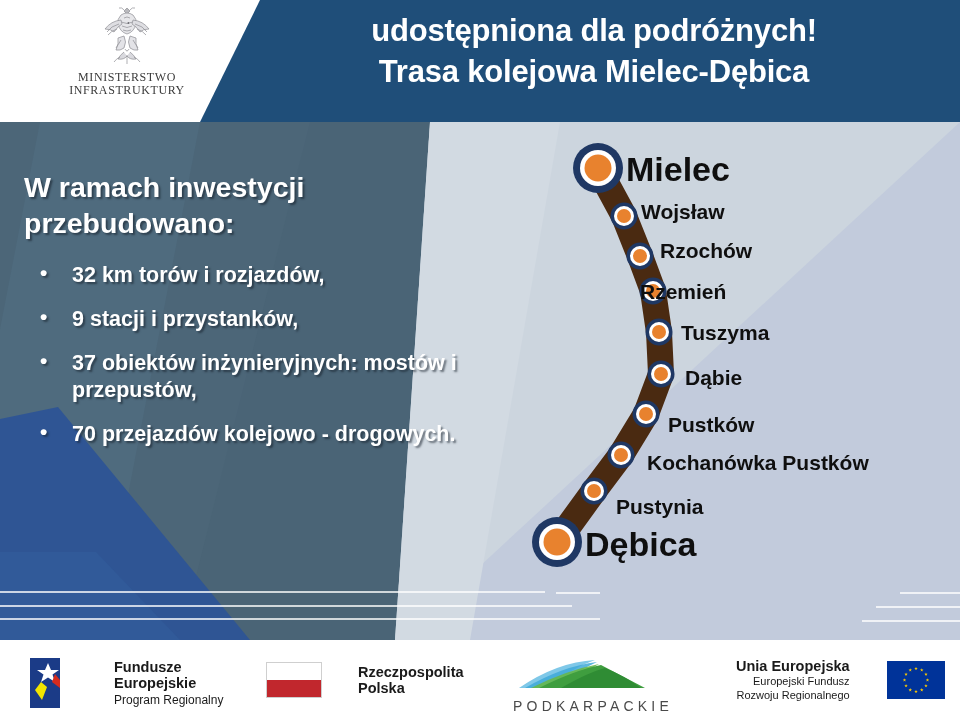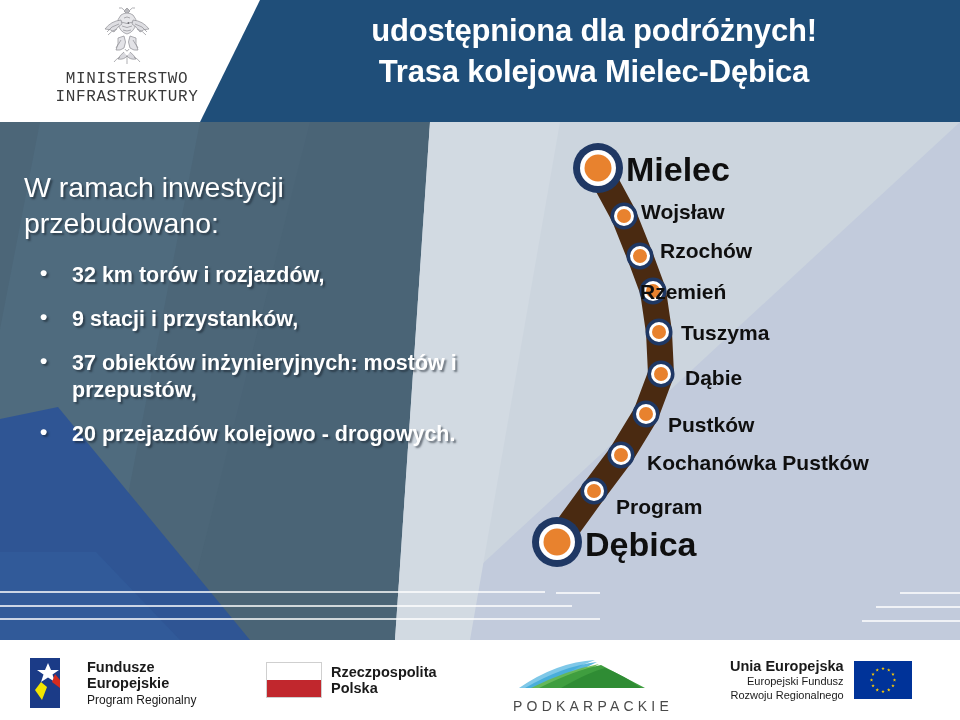"MINISTERSTWO" .ministry-text { font-family: Liberation Mono, monospace -> Liberation Serif, serif; font-size: 16px -> 12px }
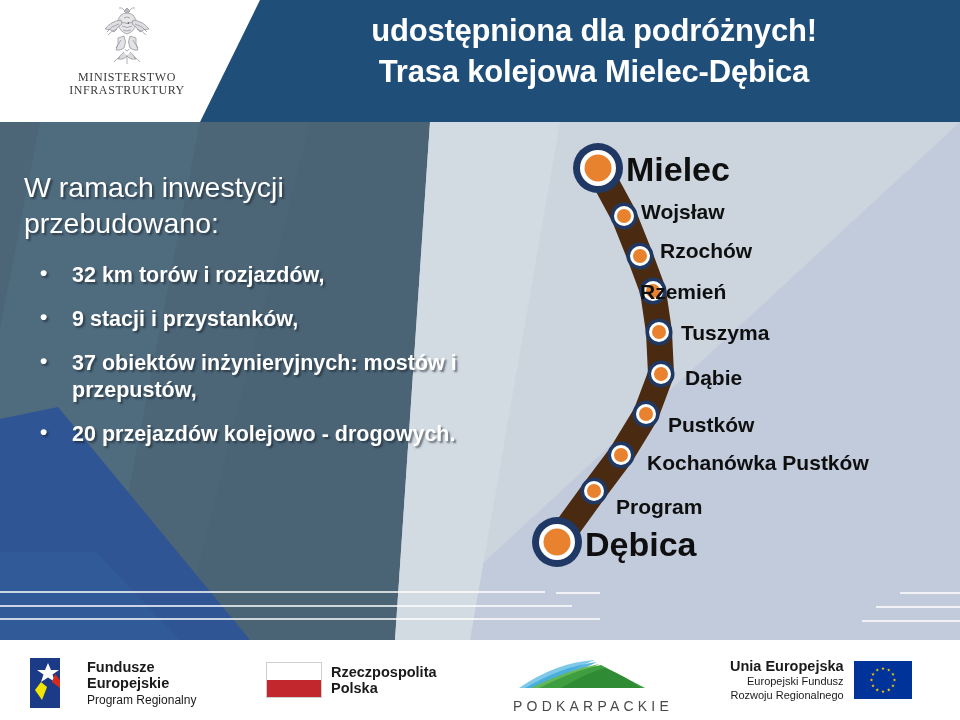"W ramach inwestycji" .lead { font-weight: normal -> bold }
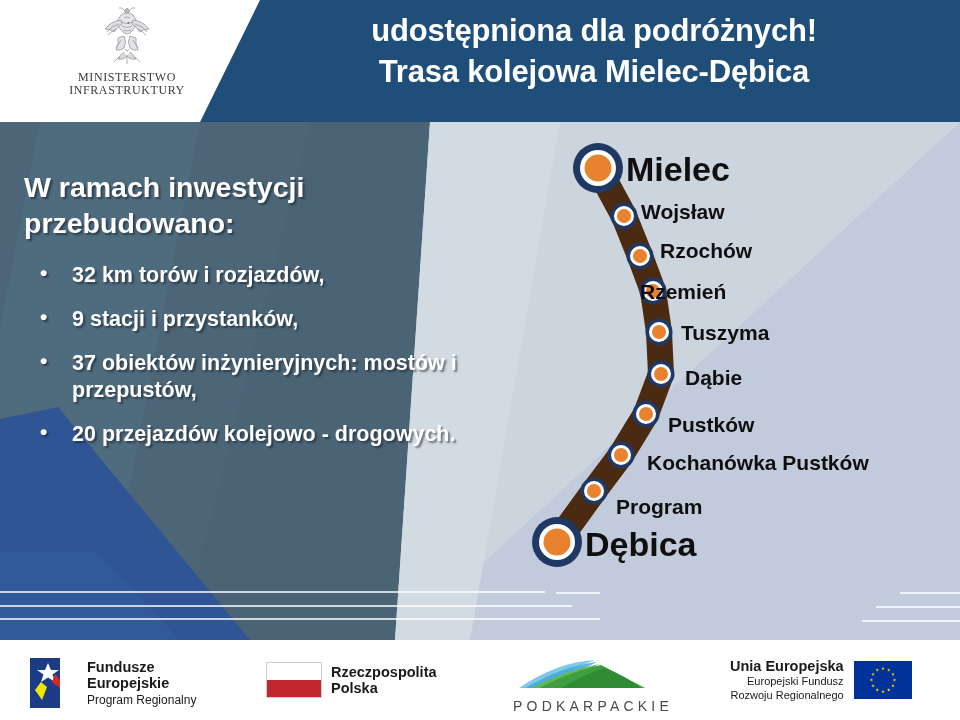"20 przejazdów kolejowo - drogowych." li { text: 20 -> 70 }
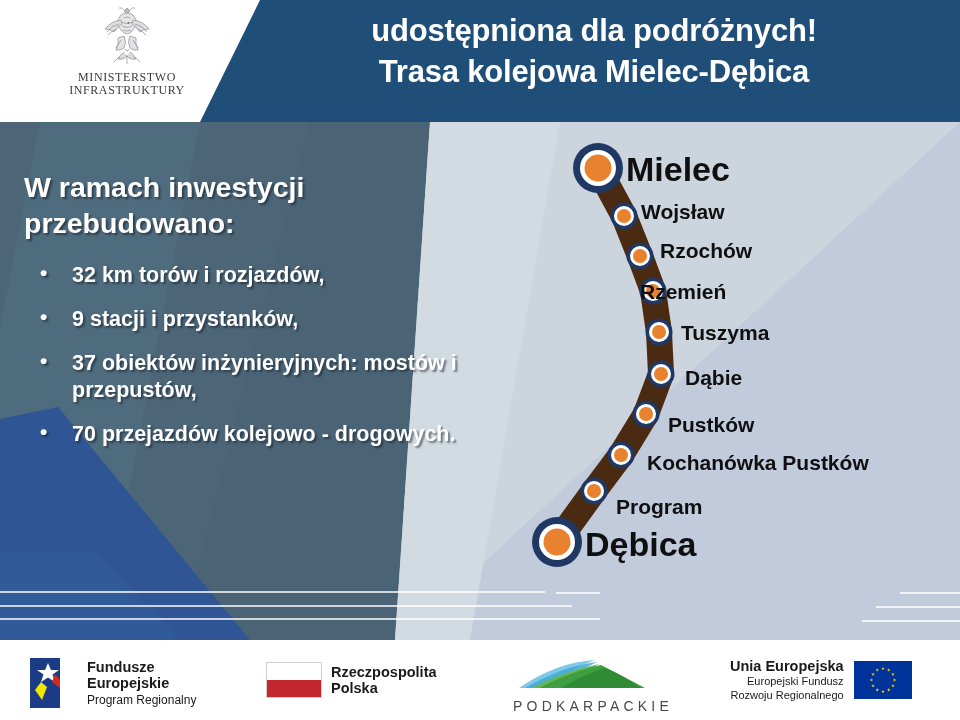"Program" div.st-label { text: Program -> Pustynia }
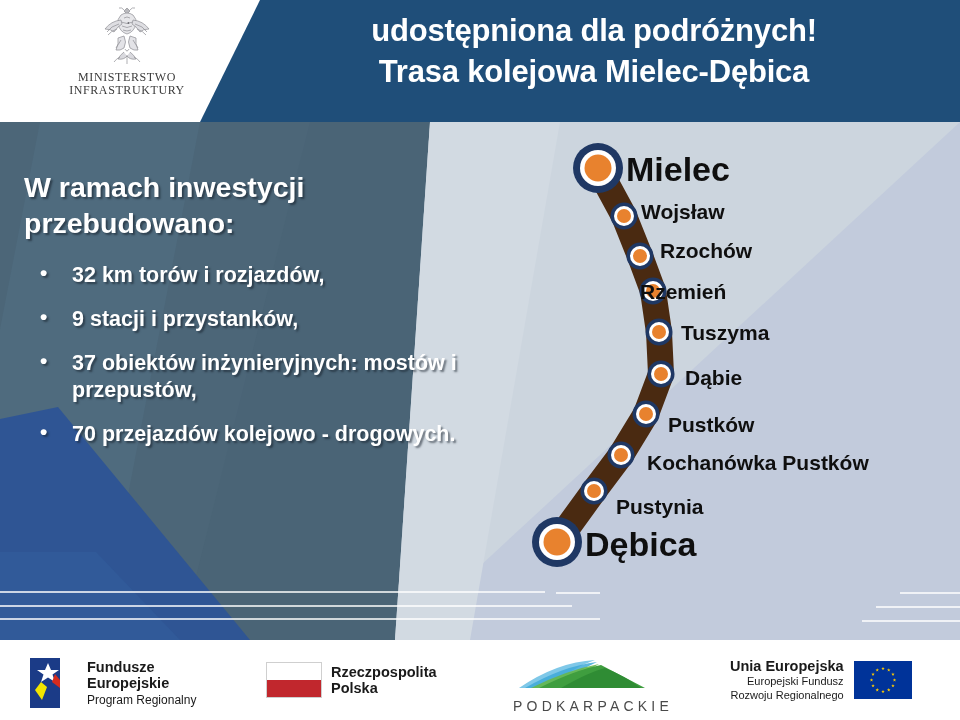"Fundusze" .logo { gap: none -> 27px }
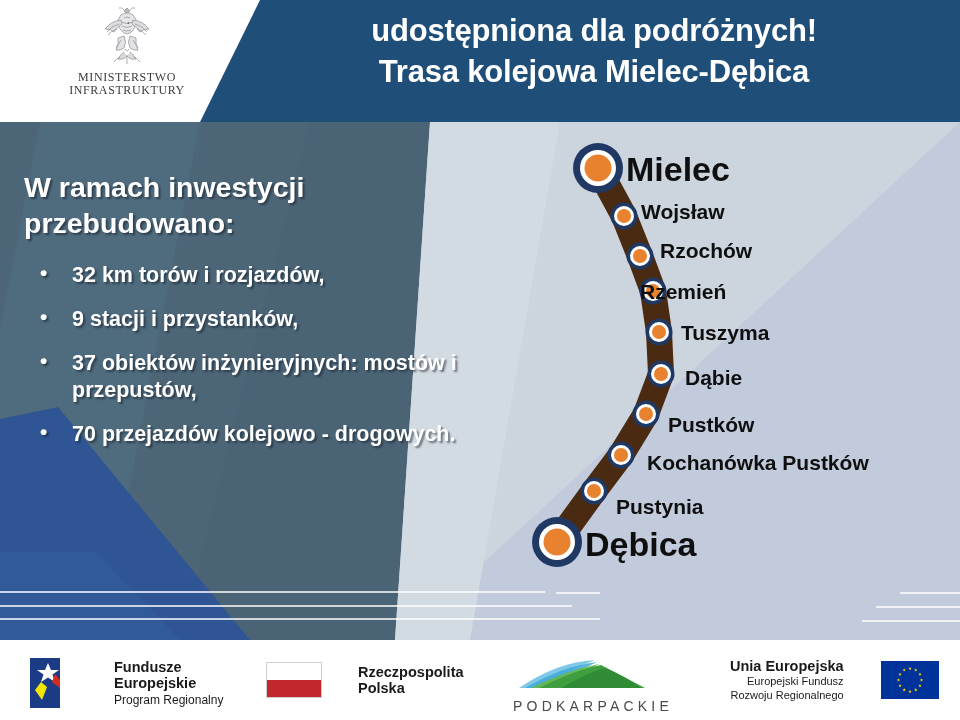"Unia Europejska" div.logo-txt { margin-left: 8px -> 14px }
